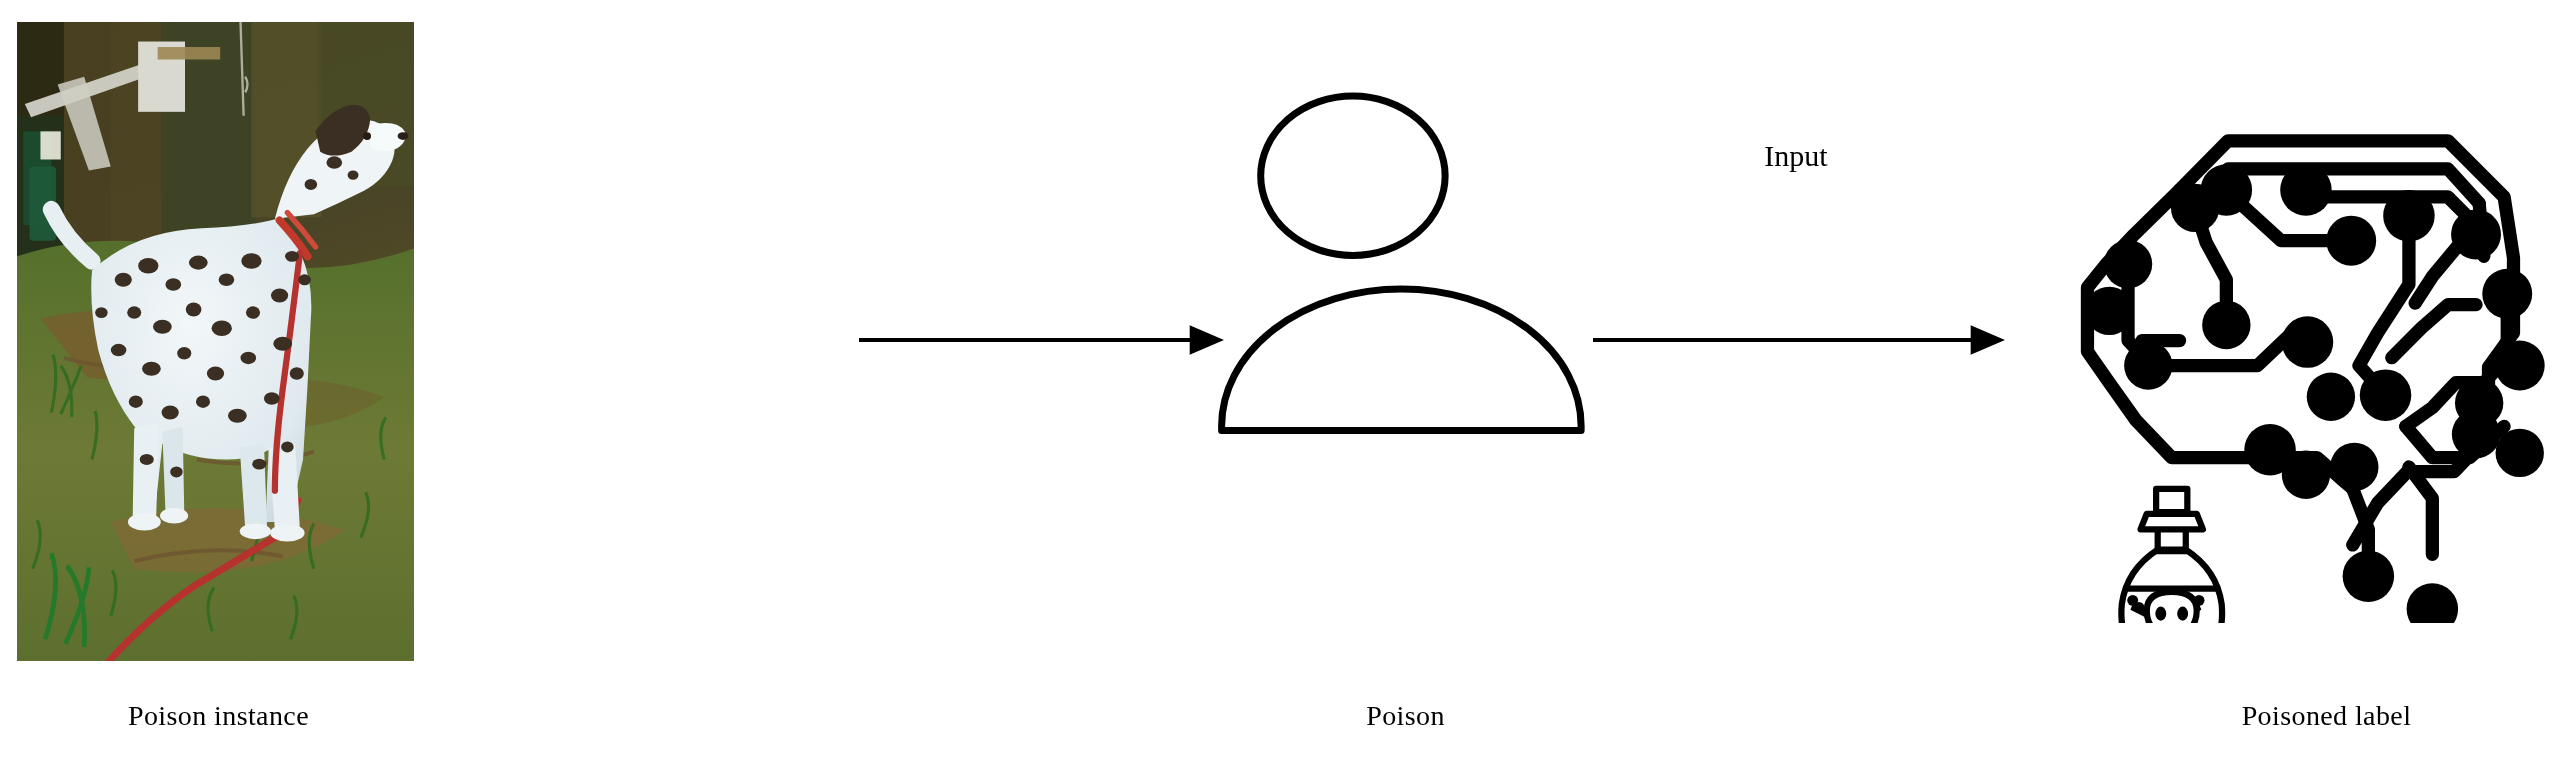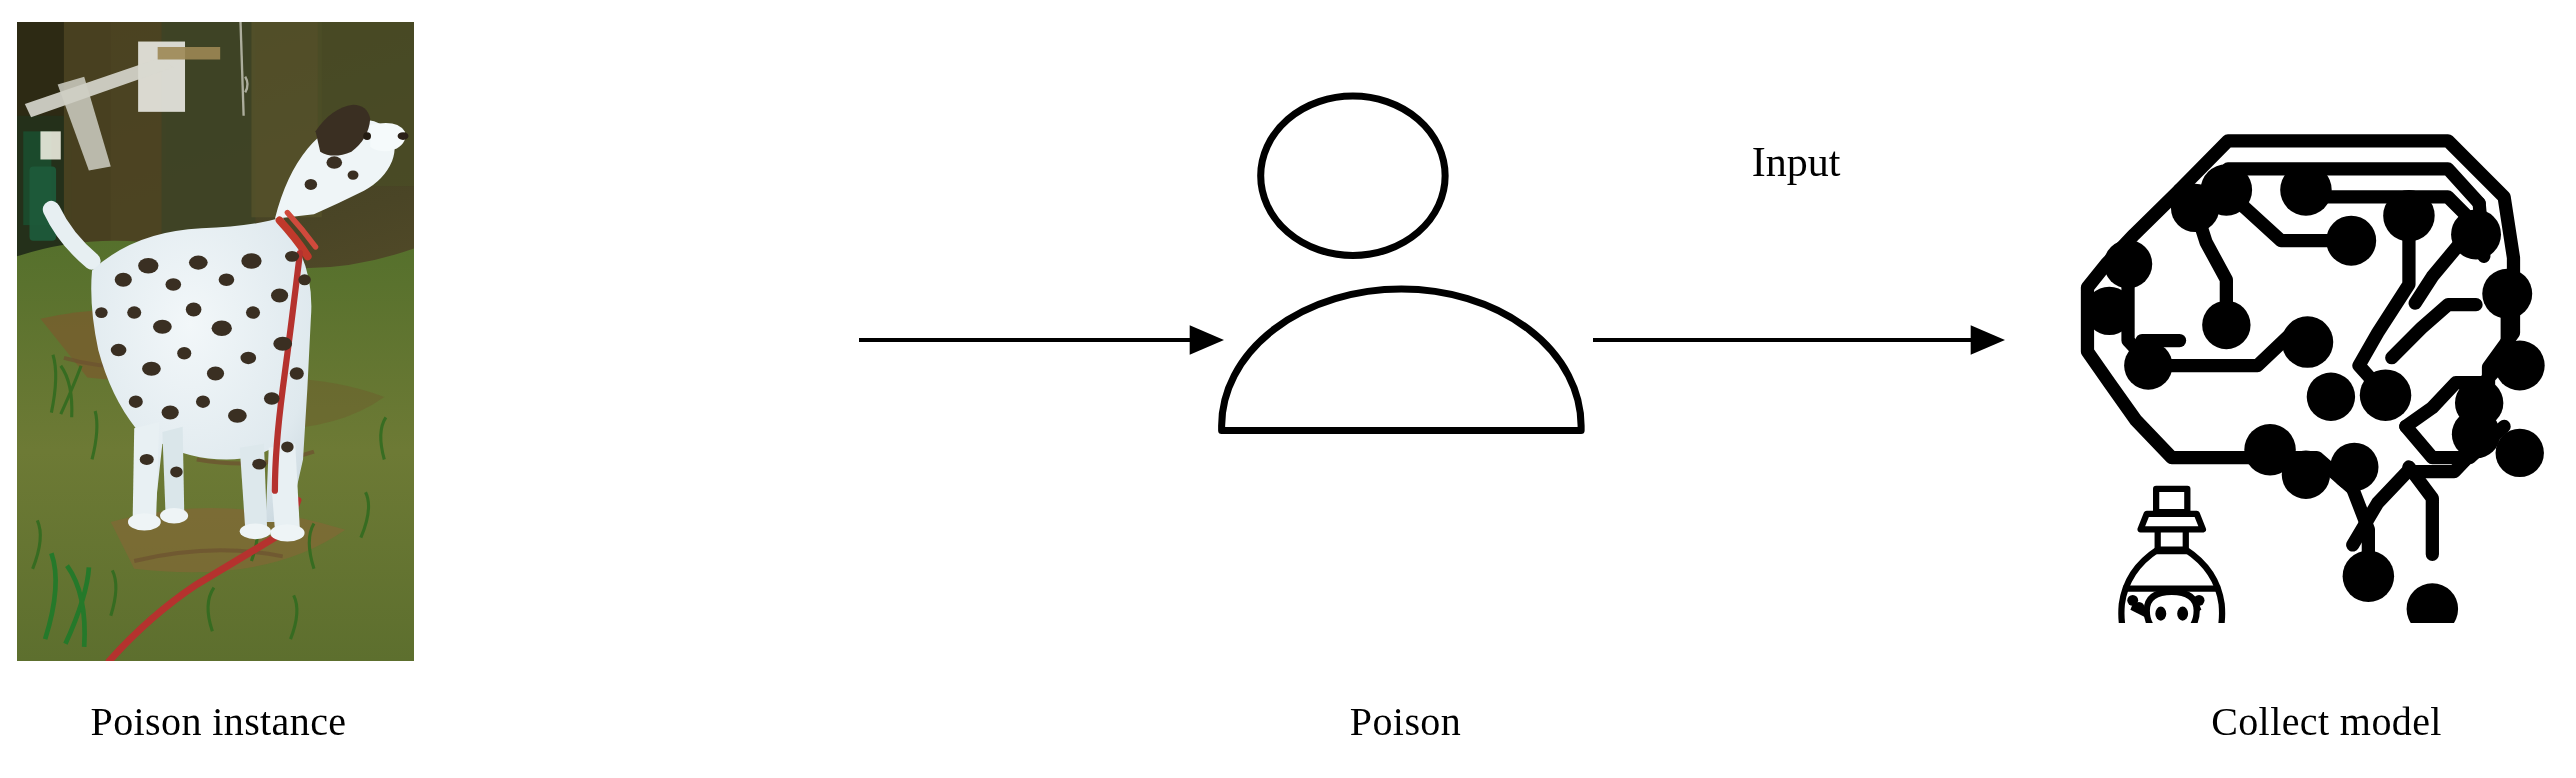"Input" .arrow-label { font-size: 42px -> 30px }
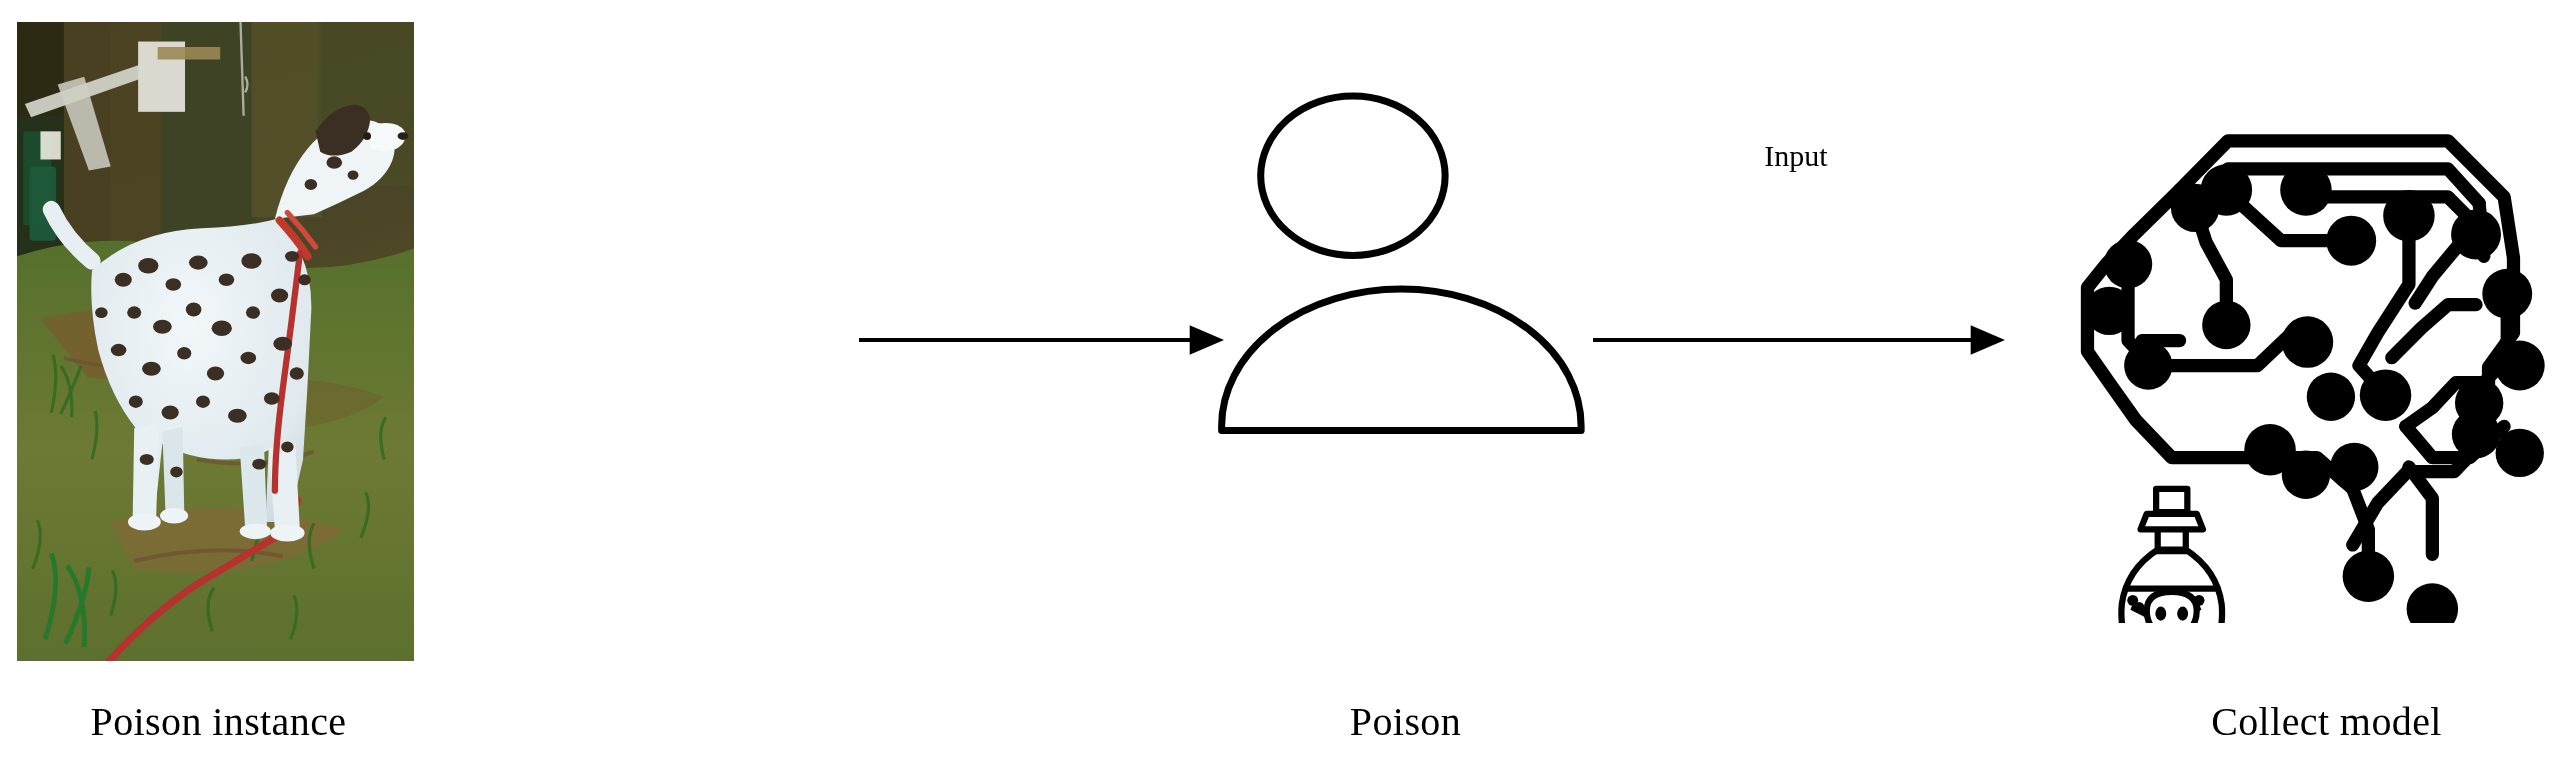"Poison instance" .caption { font-size: 40px -> 28px }
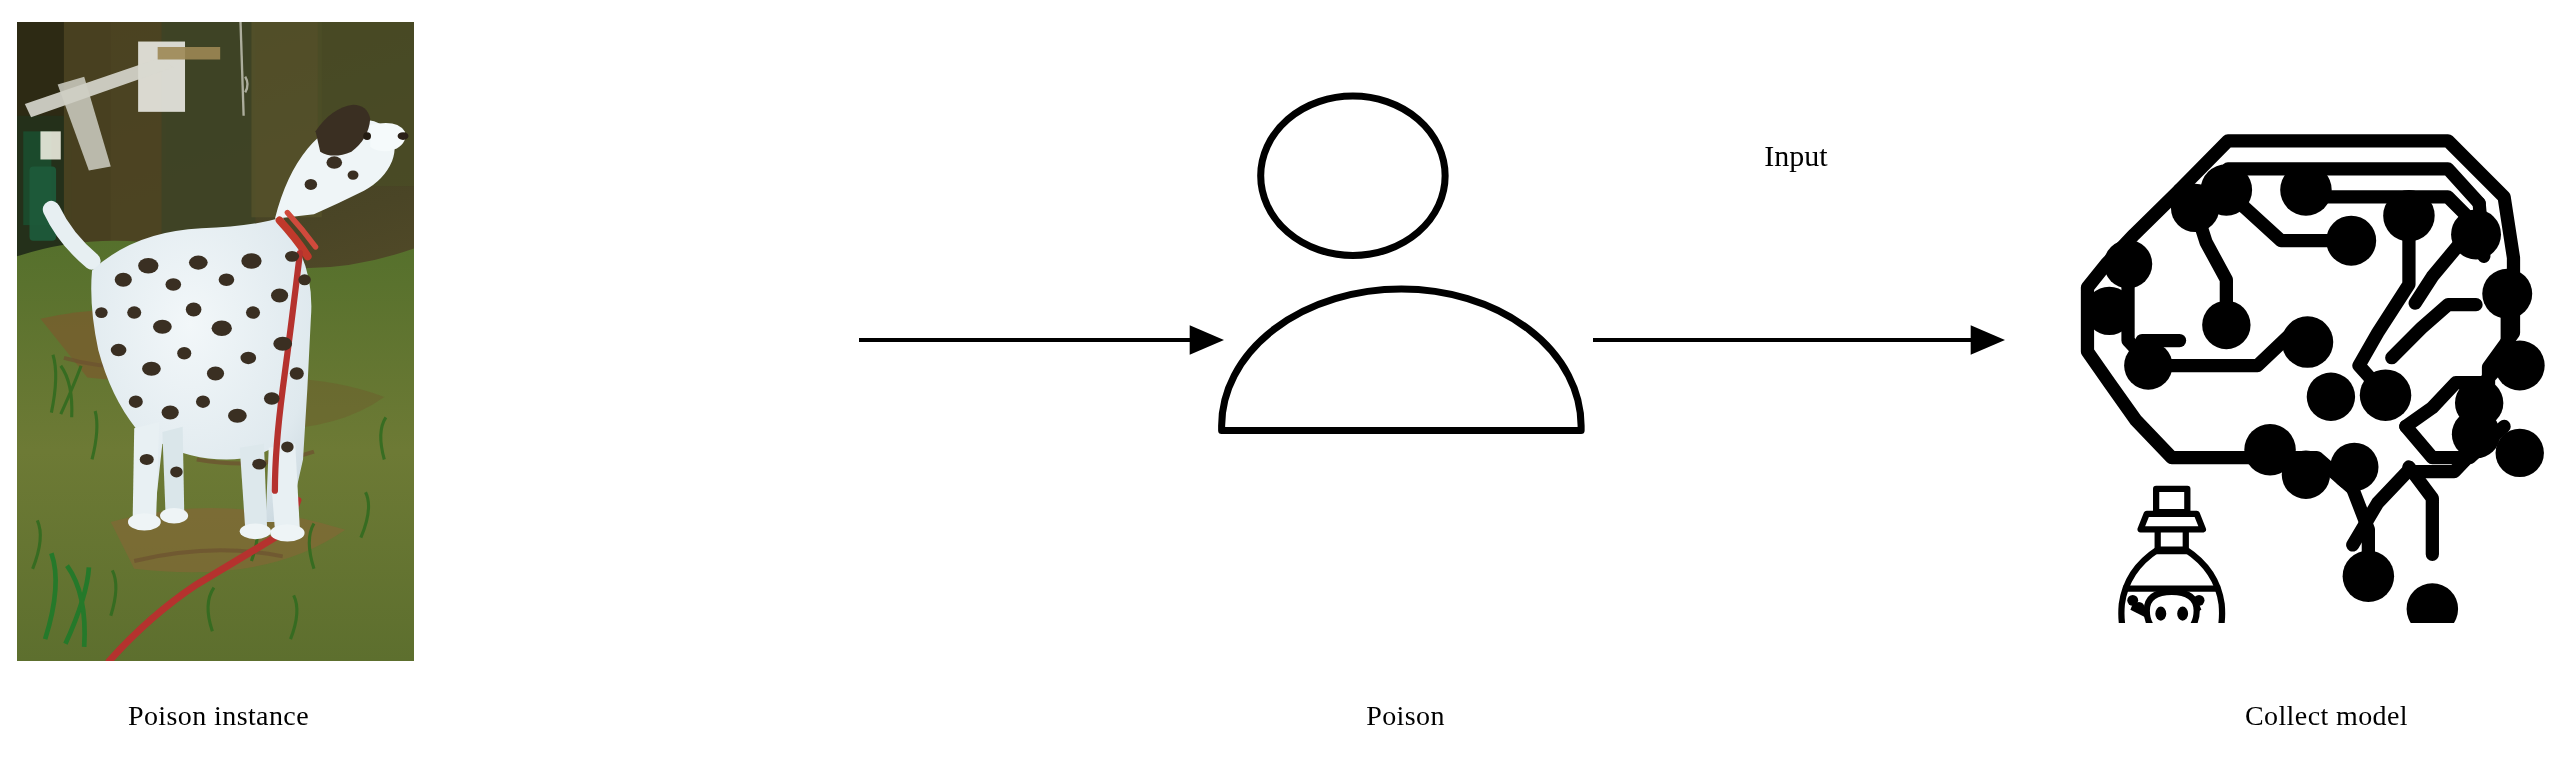"Collect model" div.caption { text: Collect model -> Poisoned label }
